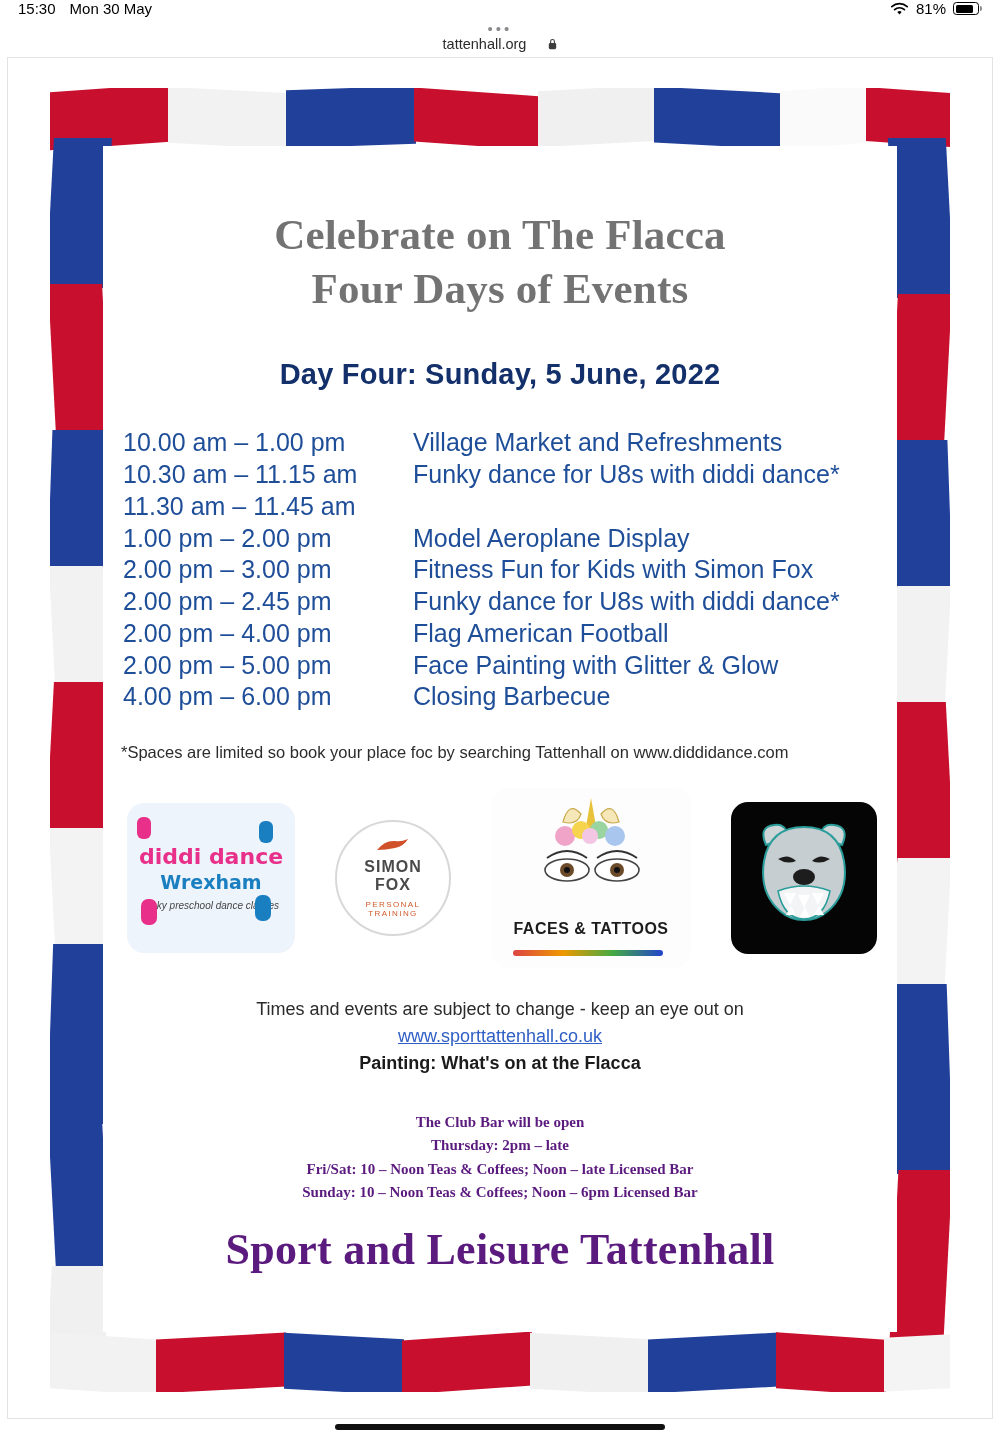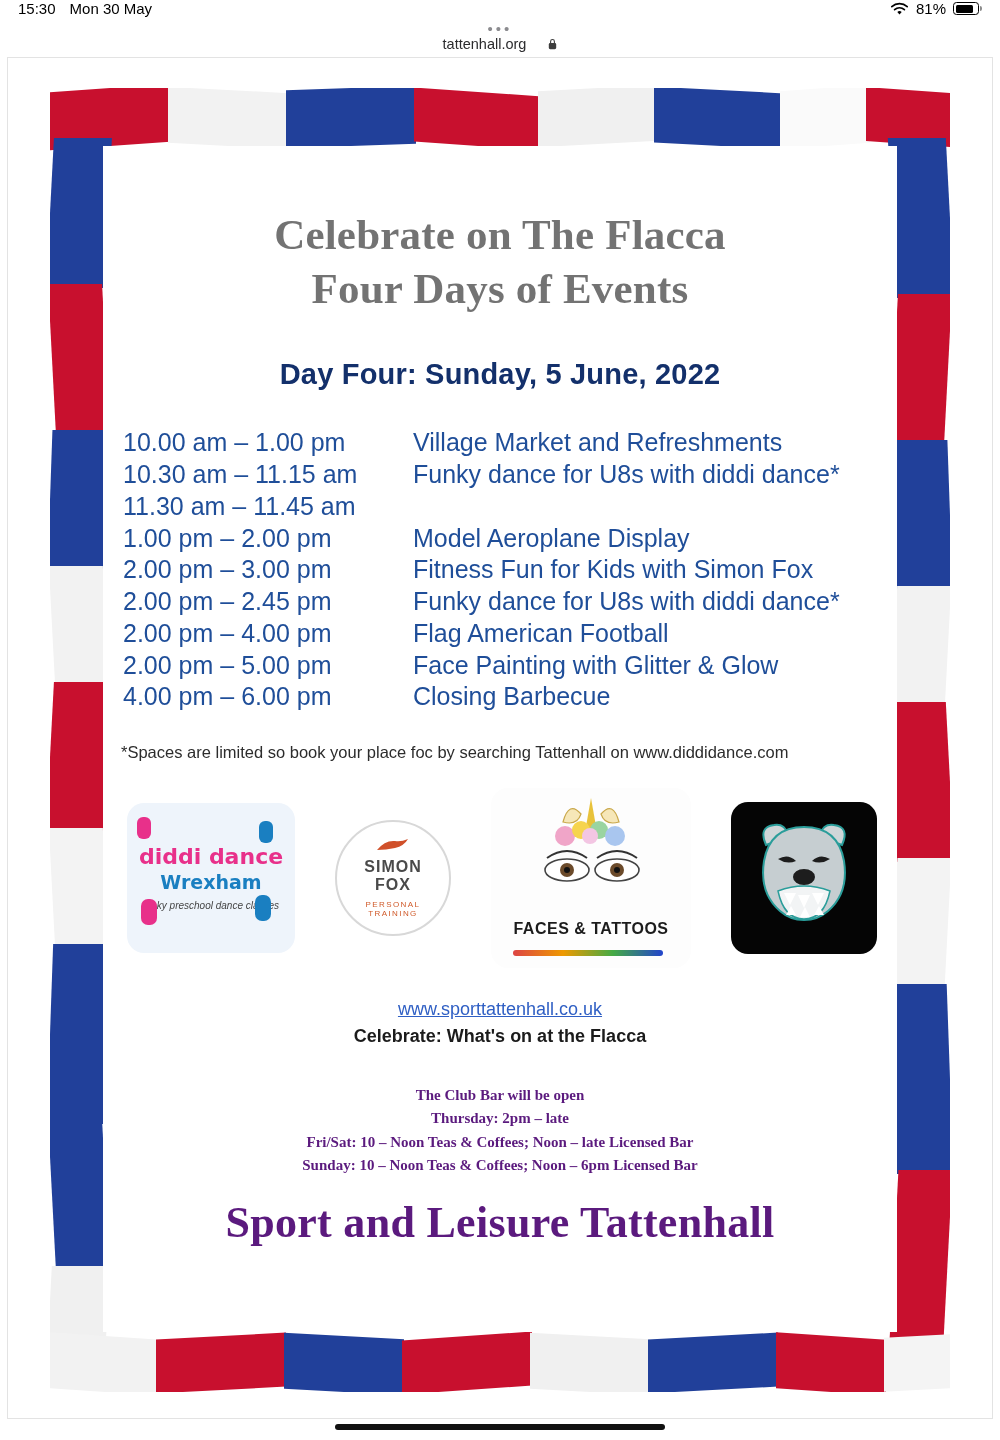"Times and events are subject" div { html: none -> <div>Times and events are subject to change - keep an eye out on</div> }
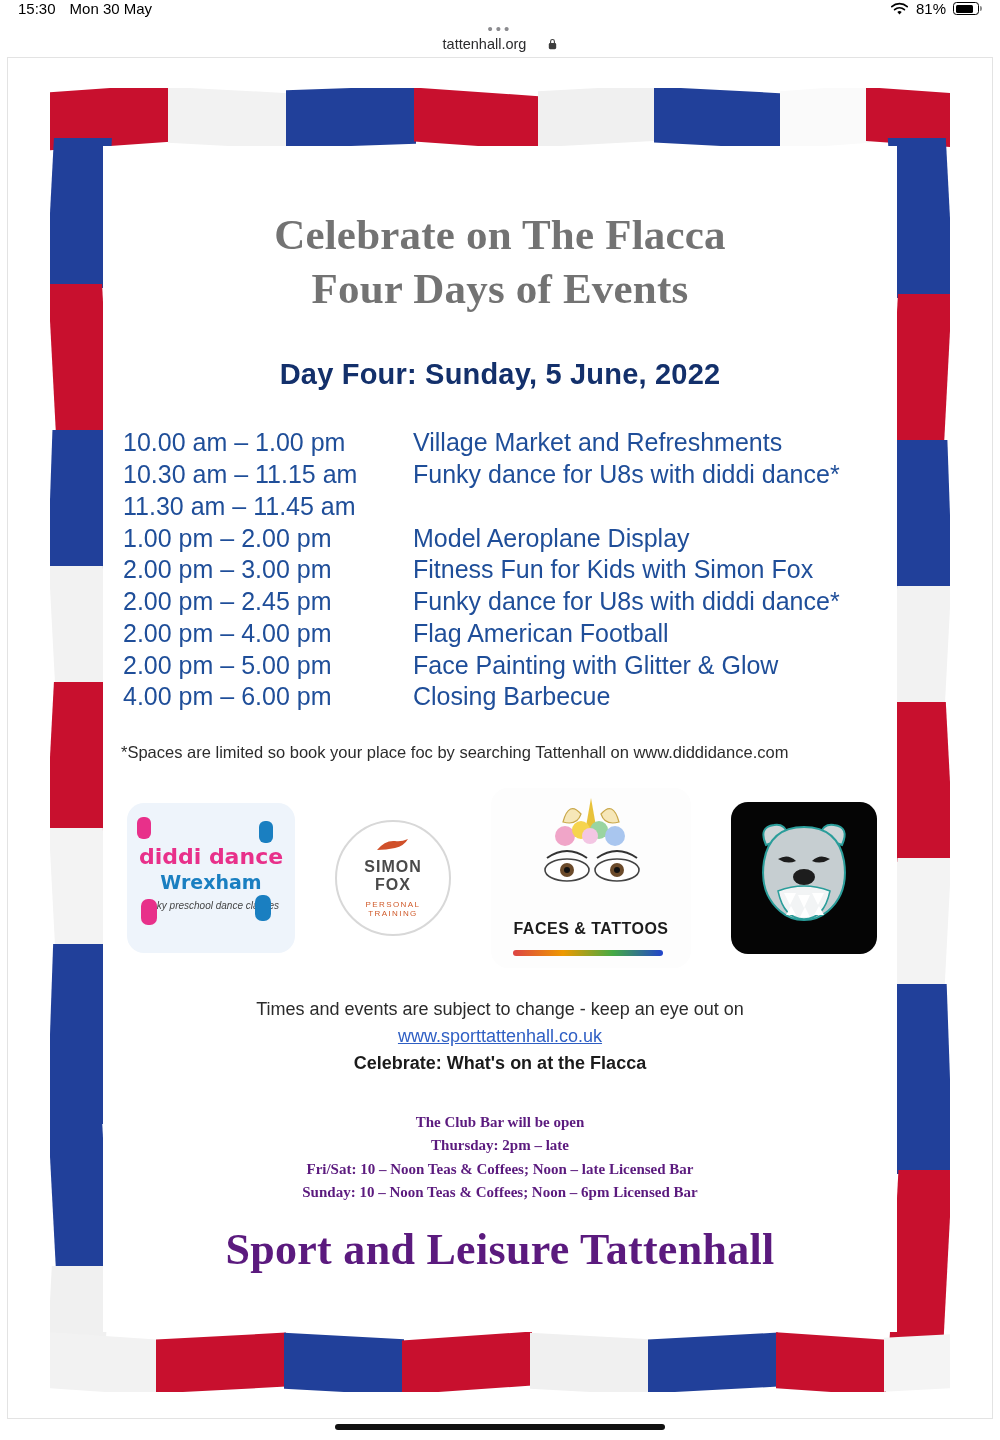"Celebrate: What's on at the" div.fb { text: Celebrate -> Painting }
